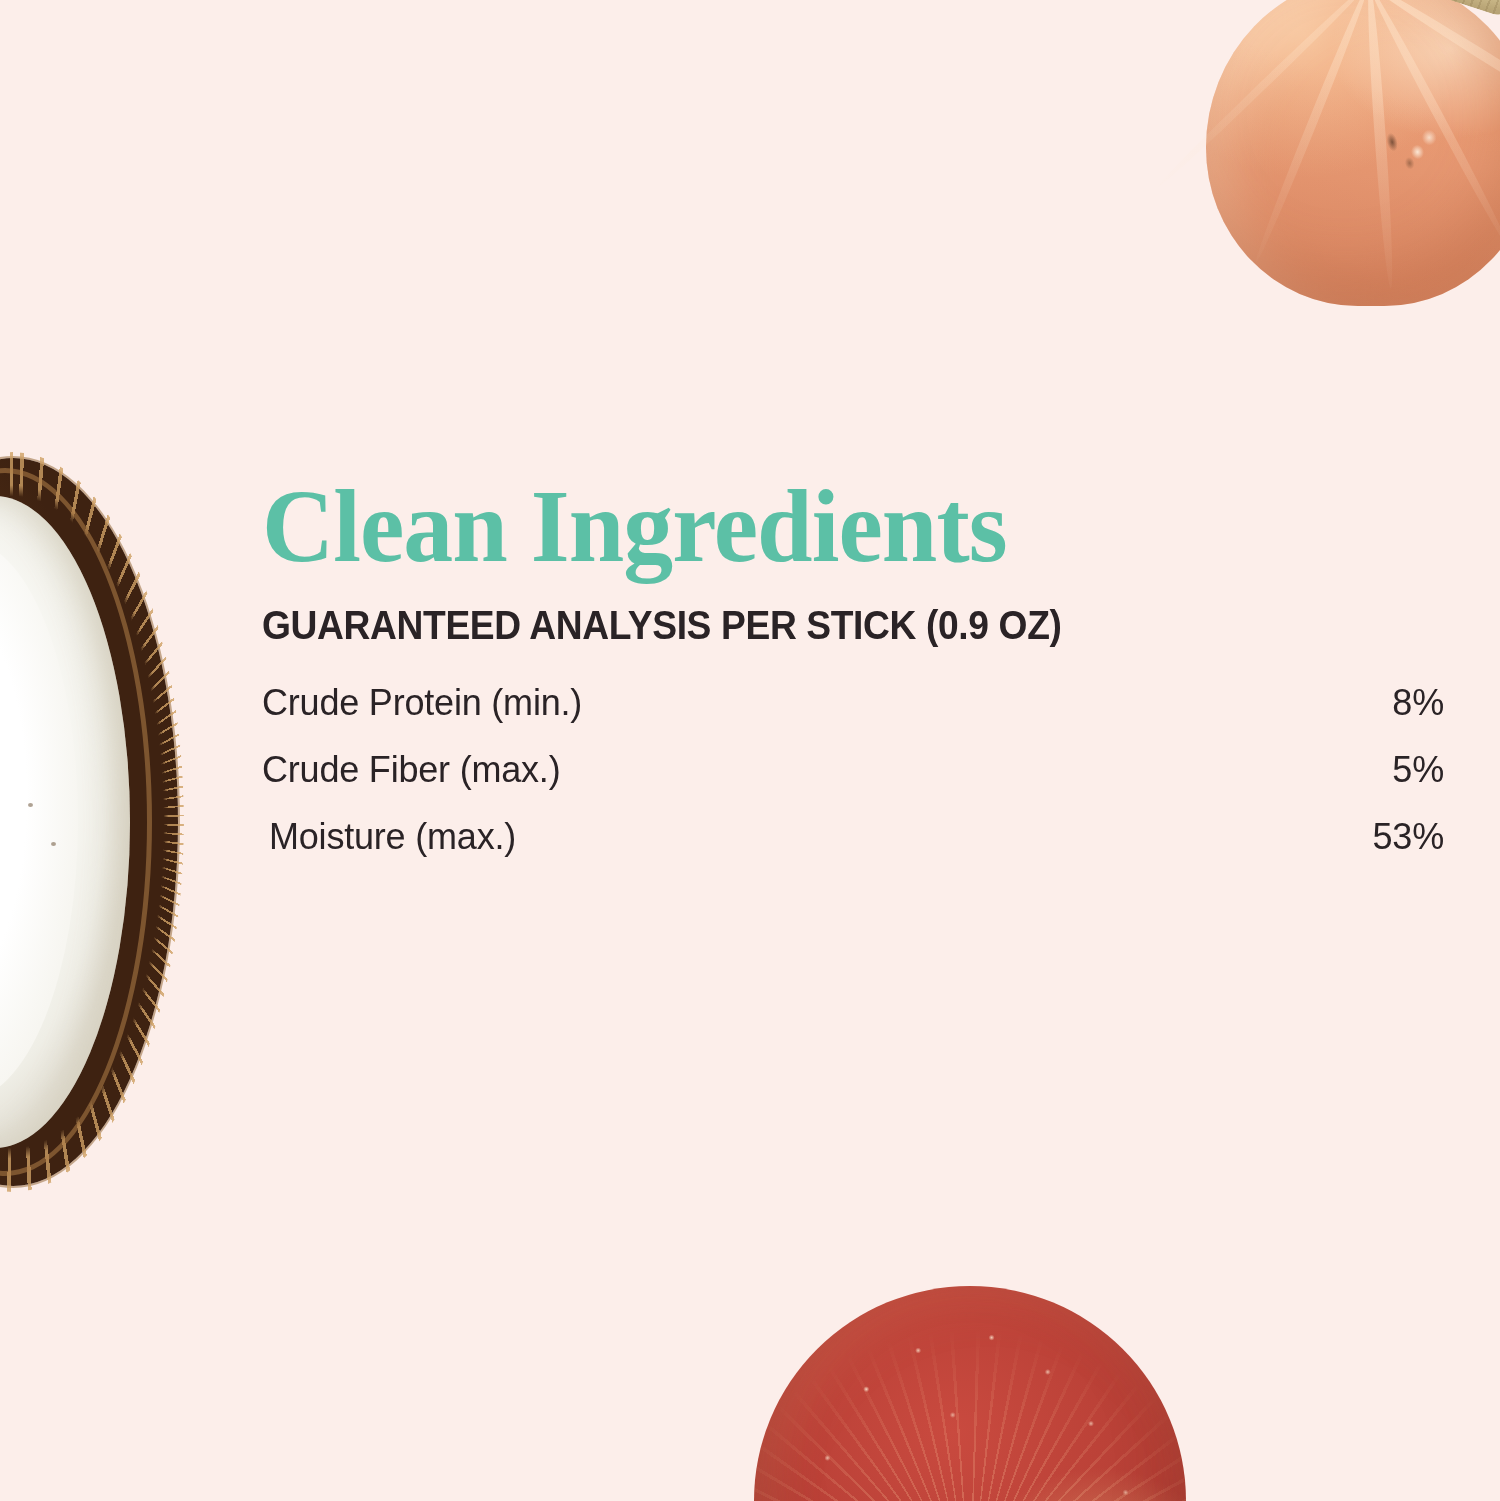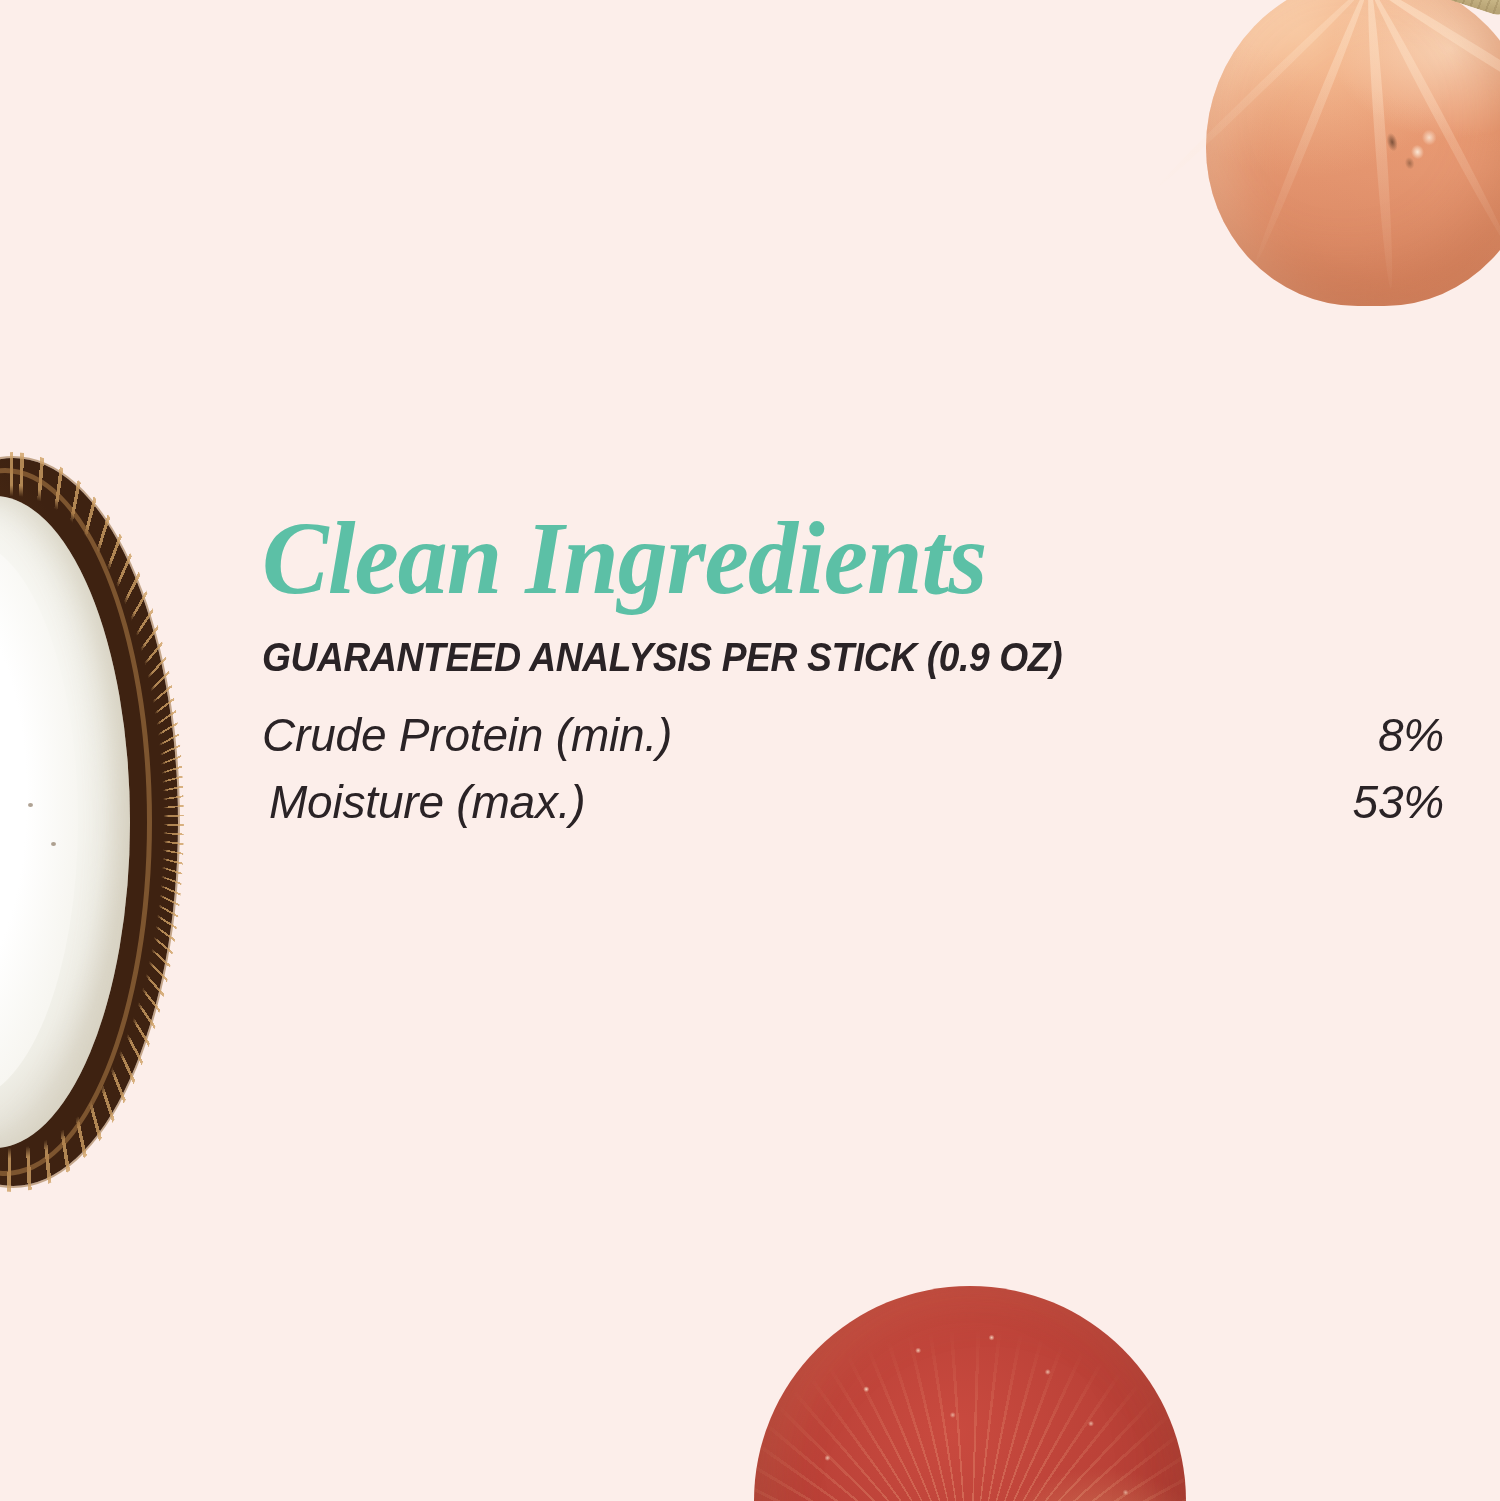"Clean Ingredients" .content { font-style: italic -> none; top: 506px -> 474px }
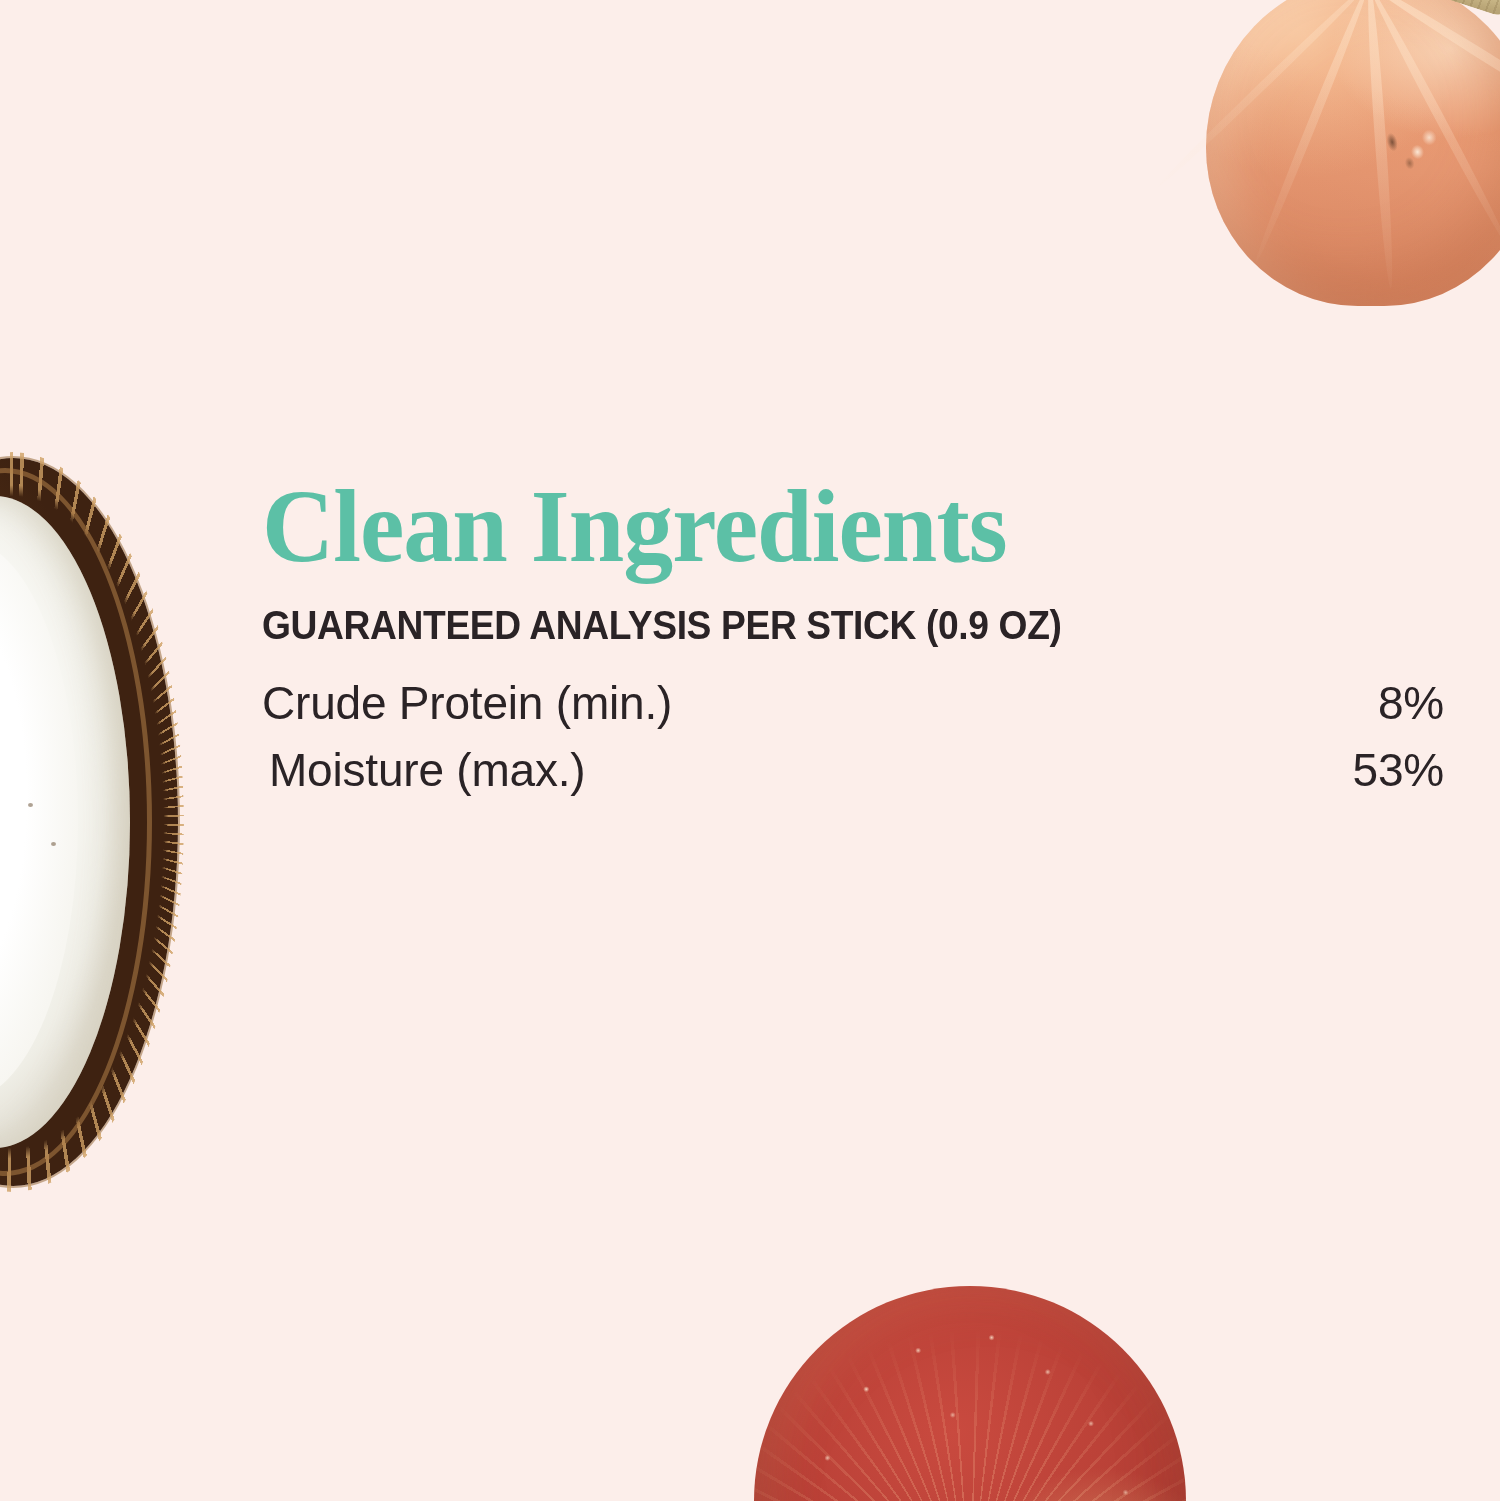"Crude Protein (min.)" .analysis-table td { font-size: 46px -> 36px }
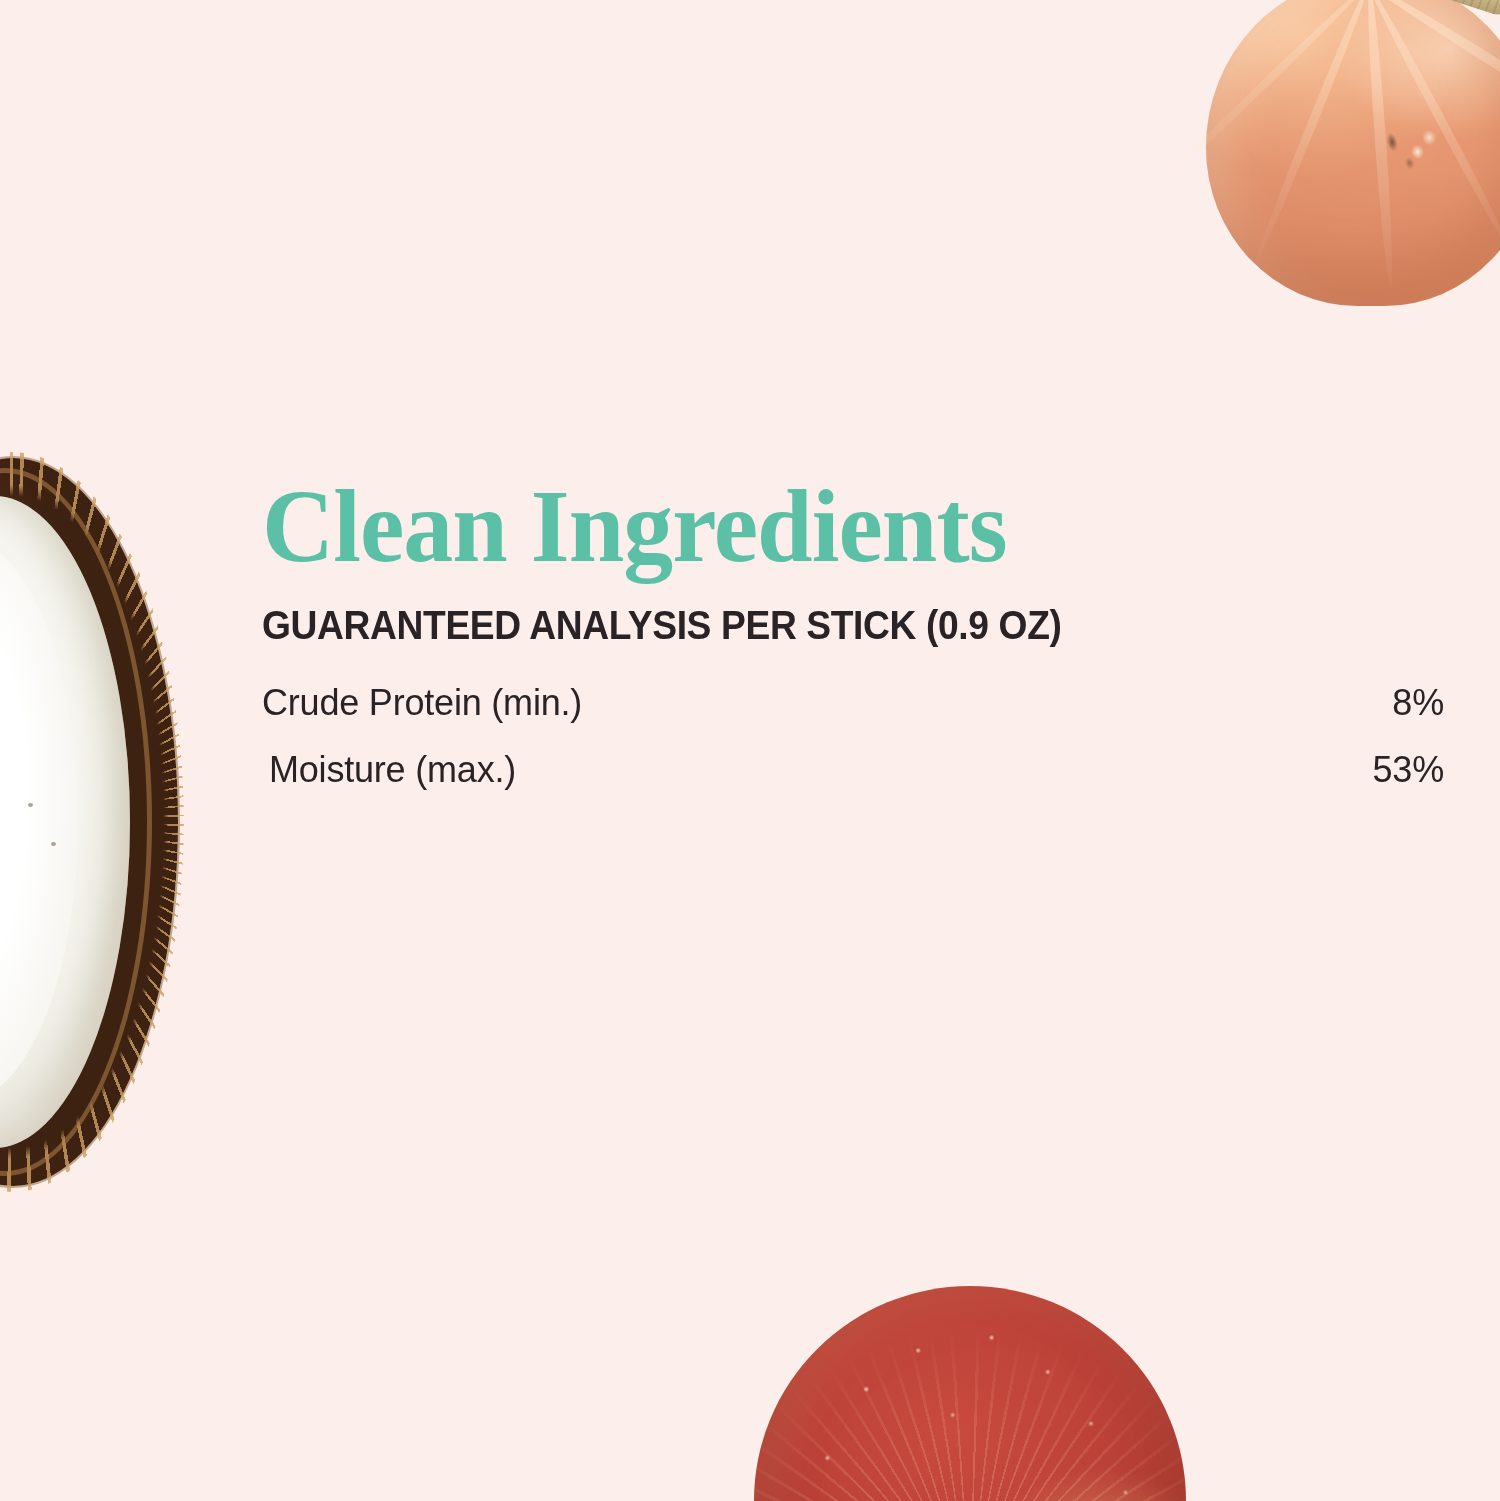"Crude Fiber (max.)" tr { html: none -> <tr> <td>Crude Fiber (max.)</td> <td>5%</td> </tr> }
